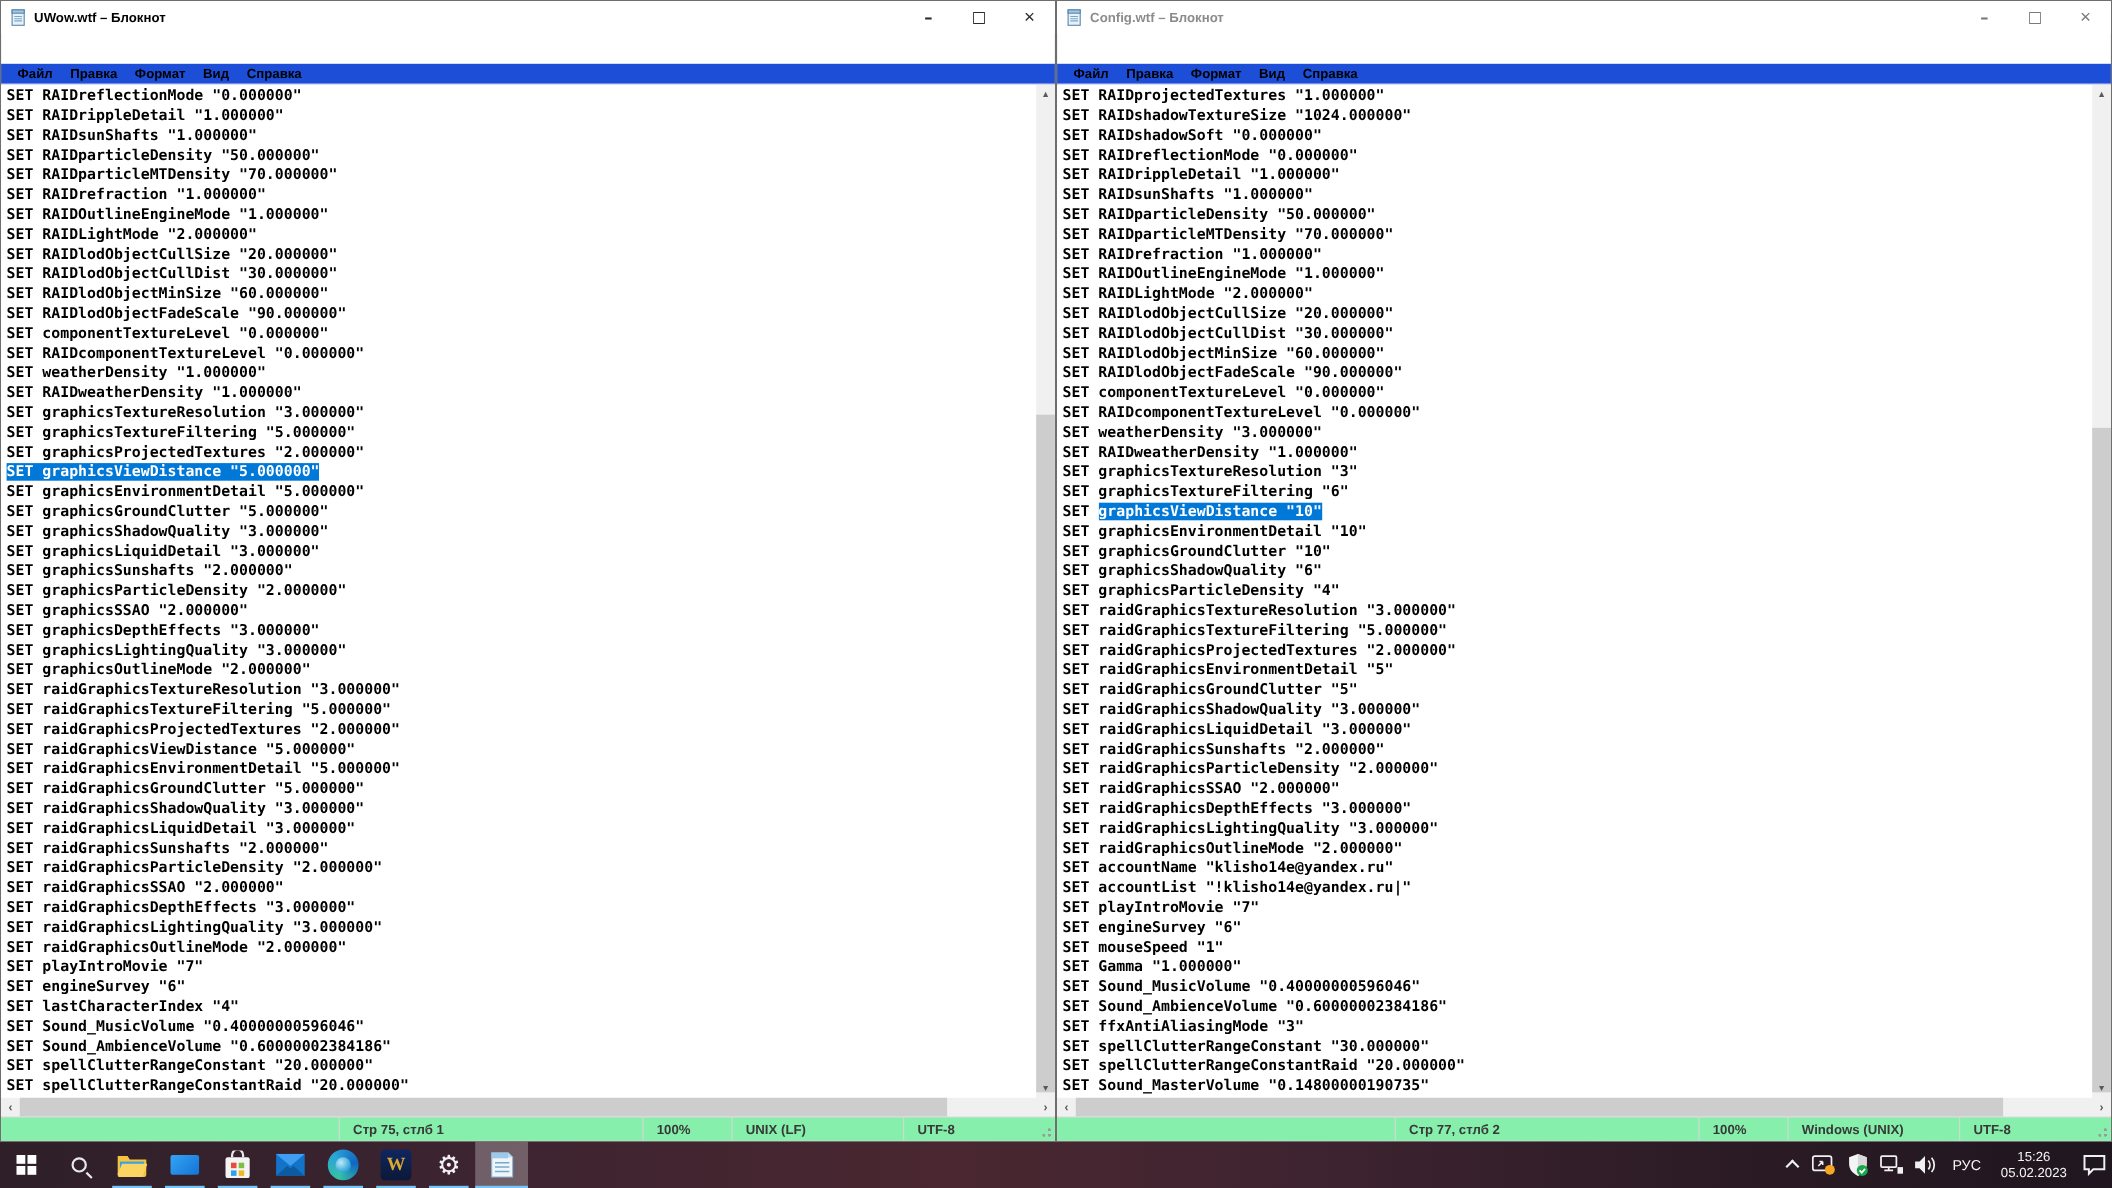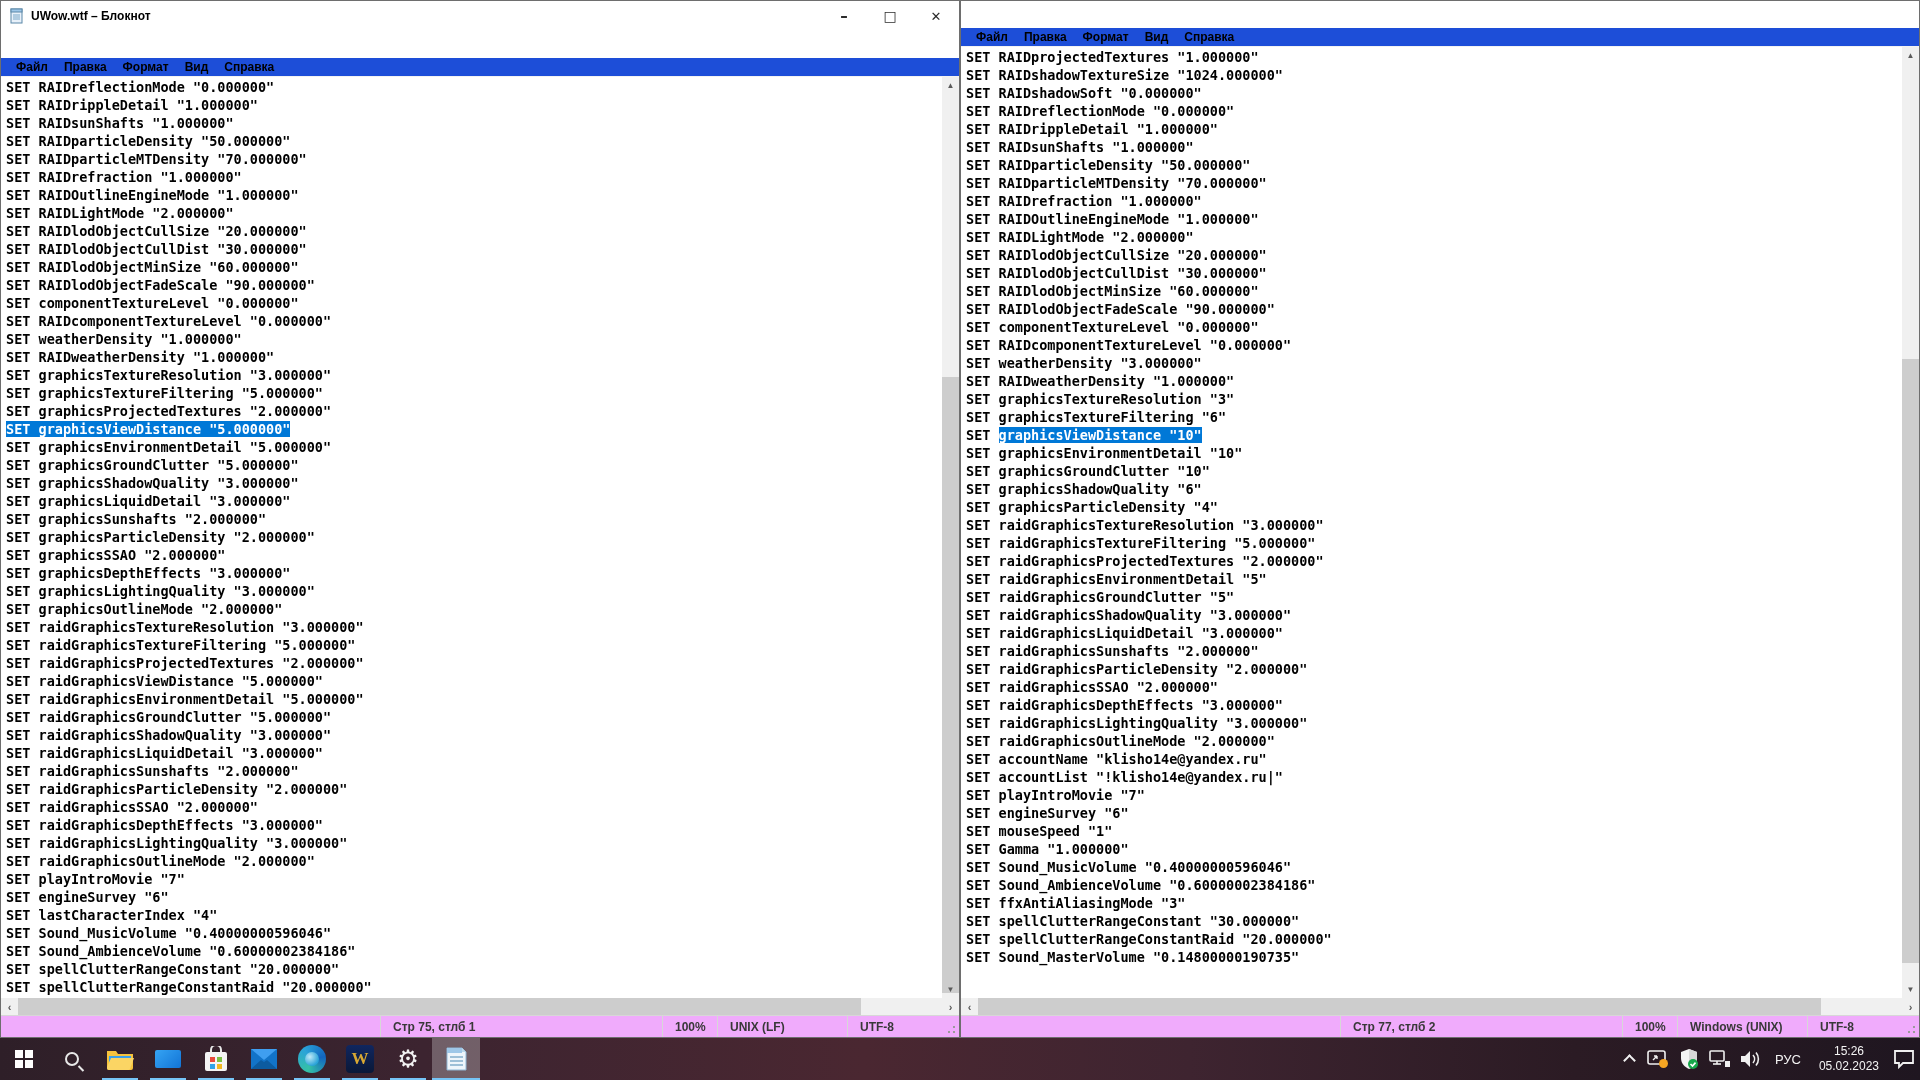"Config.wtf – Блокнот" div.titlebar { html: none -> <div> <svg> <rect></rect> <rect></rect> <line></line> <line></line> <line></line> </svg> <span>Config.wtf – Блокнот</span> <div> <div> <span></span> </div> <div> <span></span> </div> <div> <span></span> </div> </div> </div> }
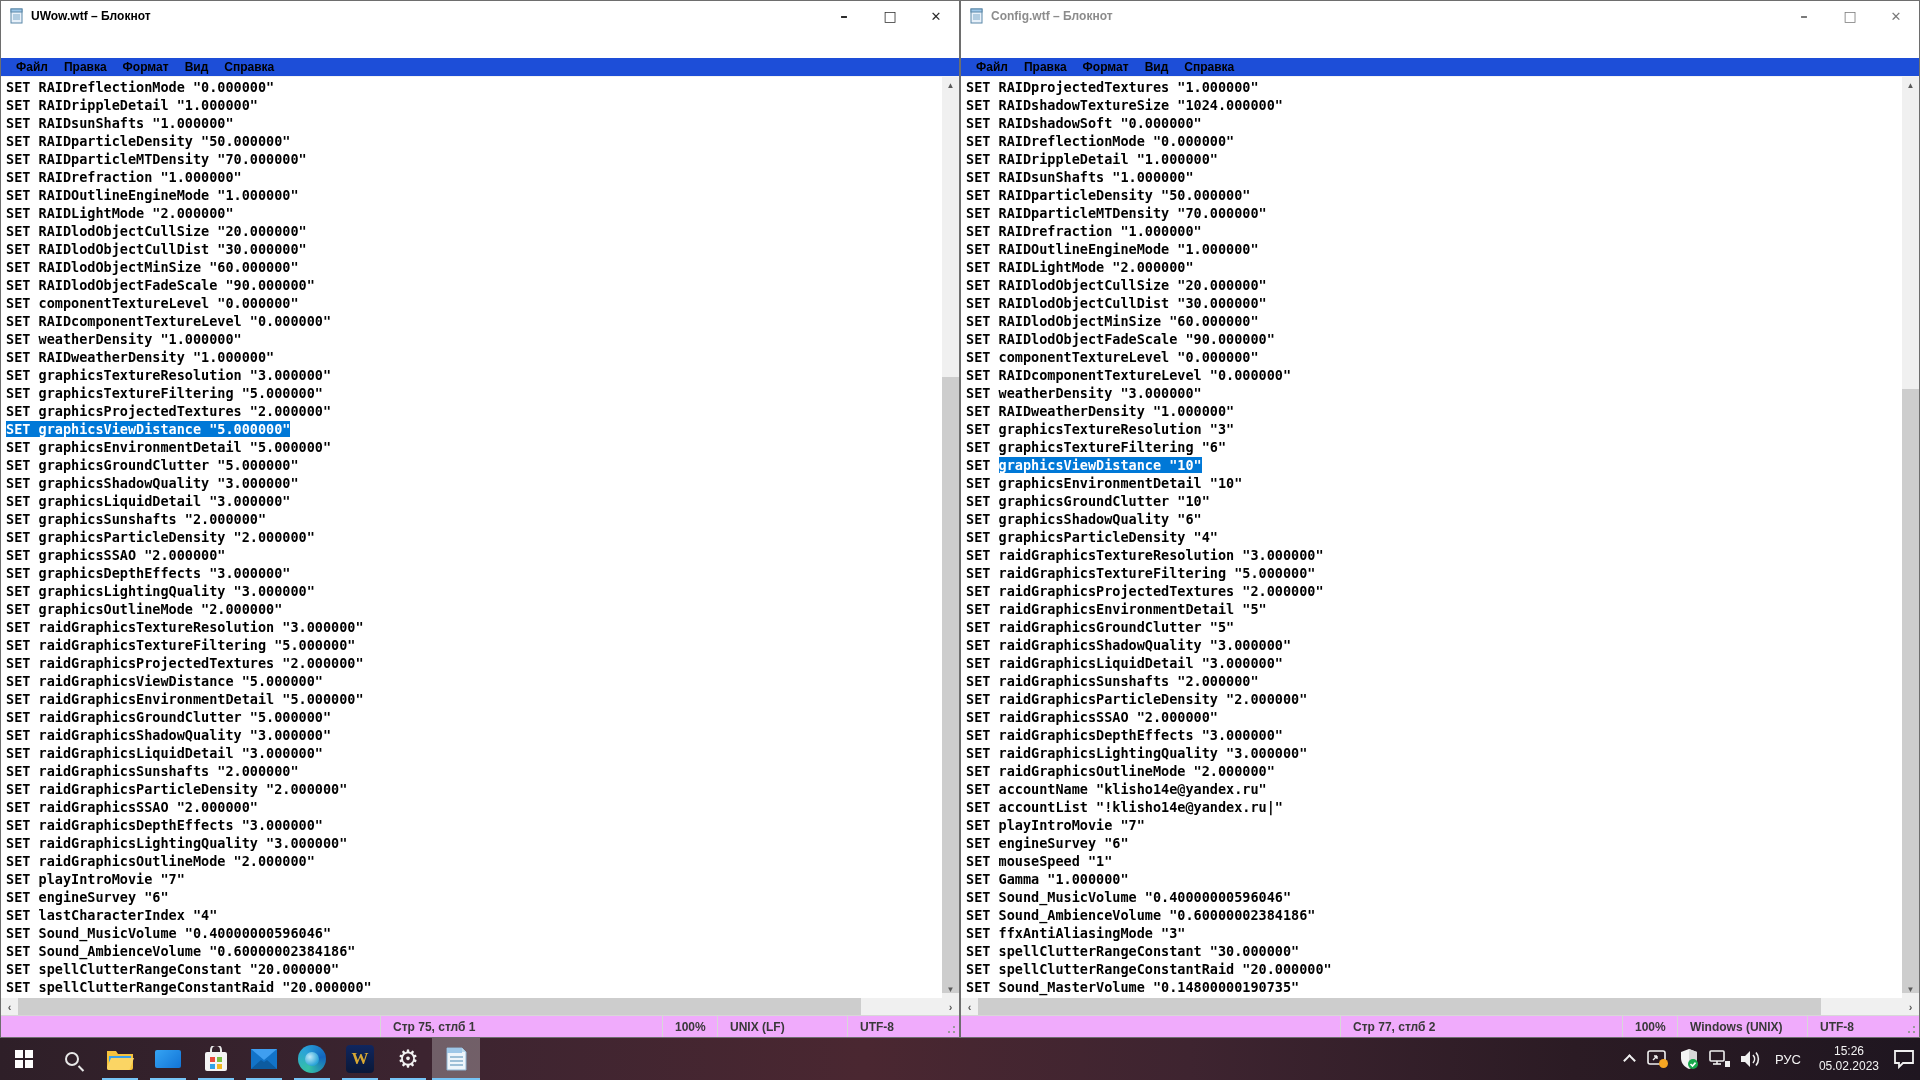"Стр 75, стлб 1" .statusbar { background: #f0abfc -> #86efac; gap: none -> 26px }
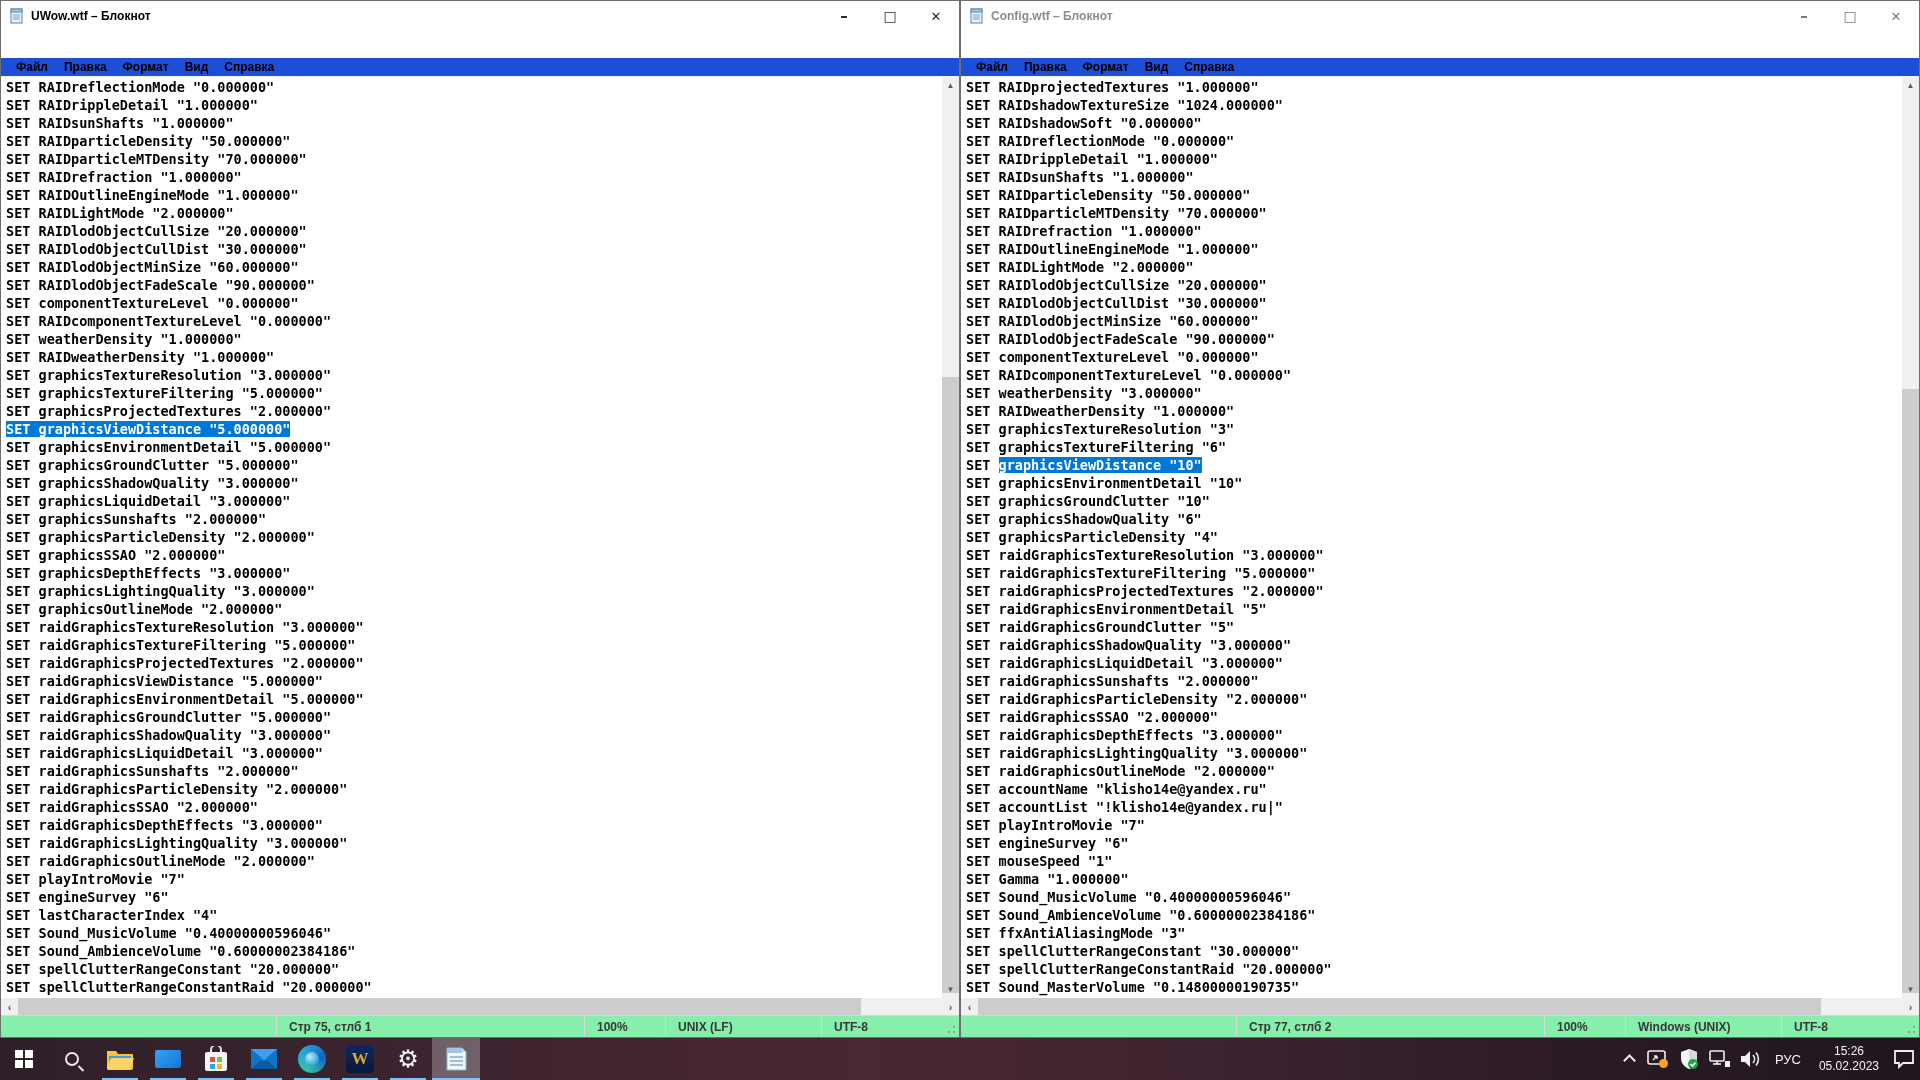"100%" .sb-zoom { margin-left: 32px -> none }
